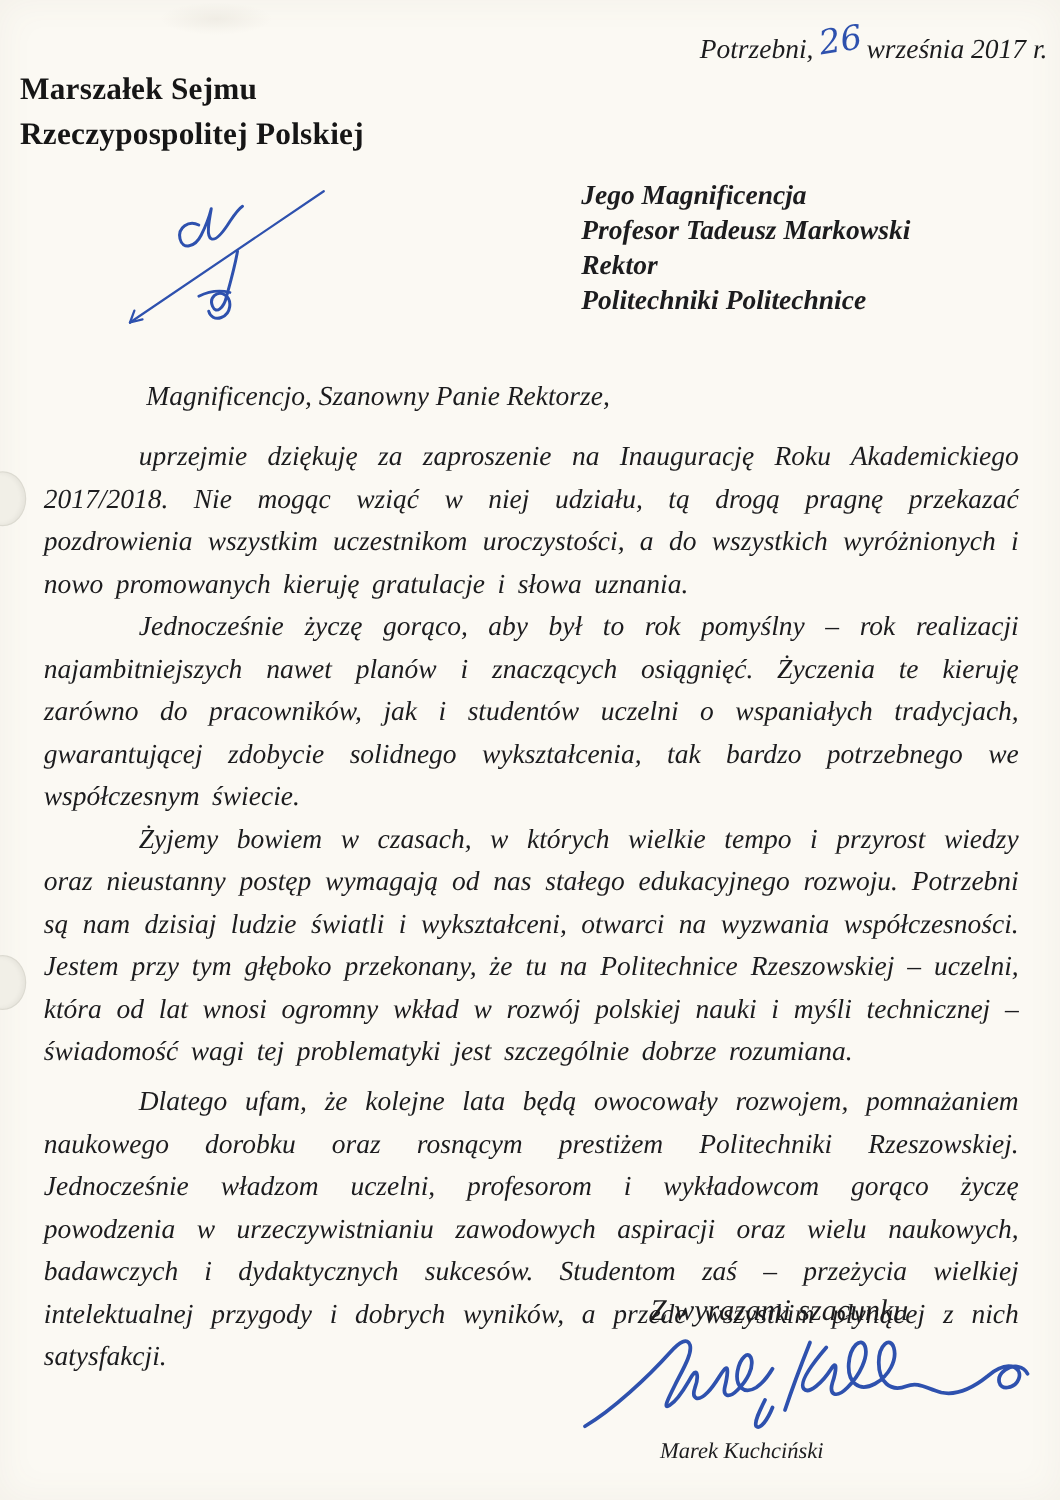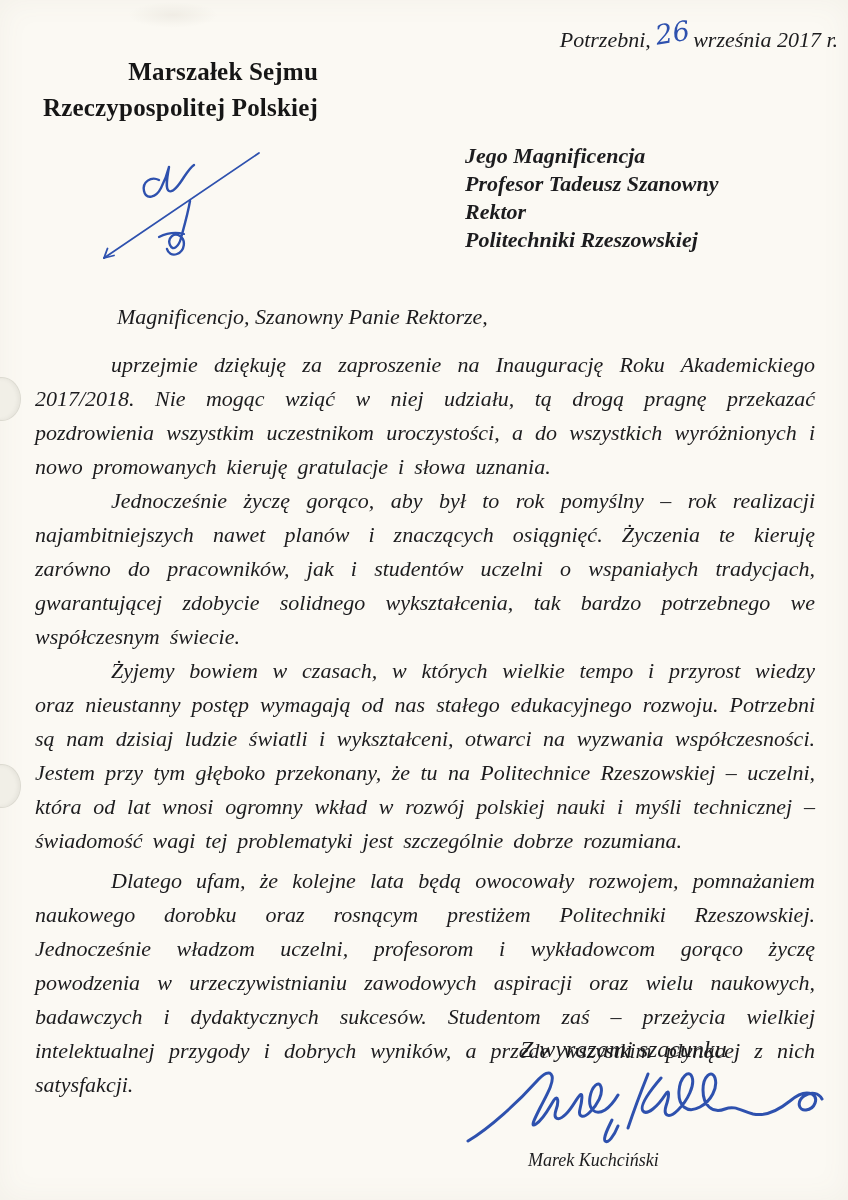"Marszałek Sejmu" .letterhead { text-align: right -> left }
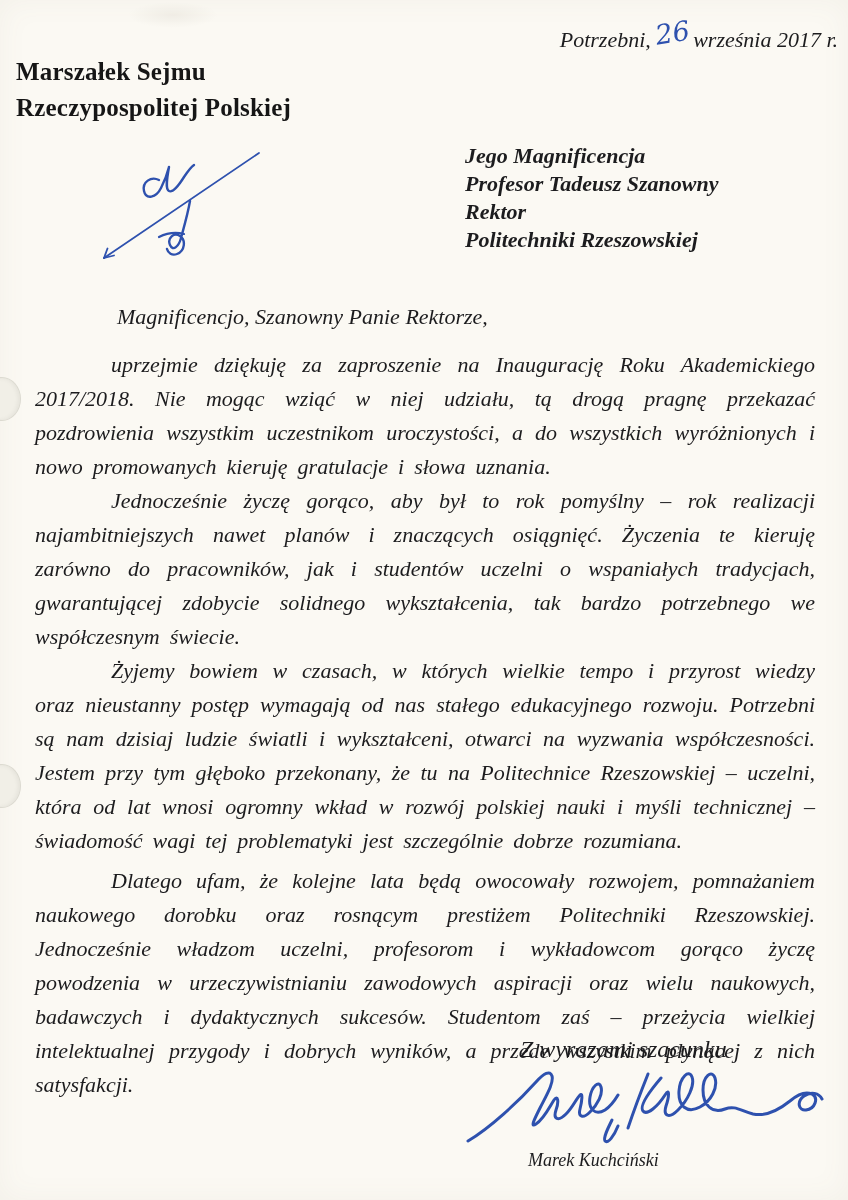"Profesor Tadeusz Szanowny" div { text: Szanowny -> Markowski }
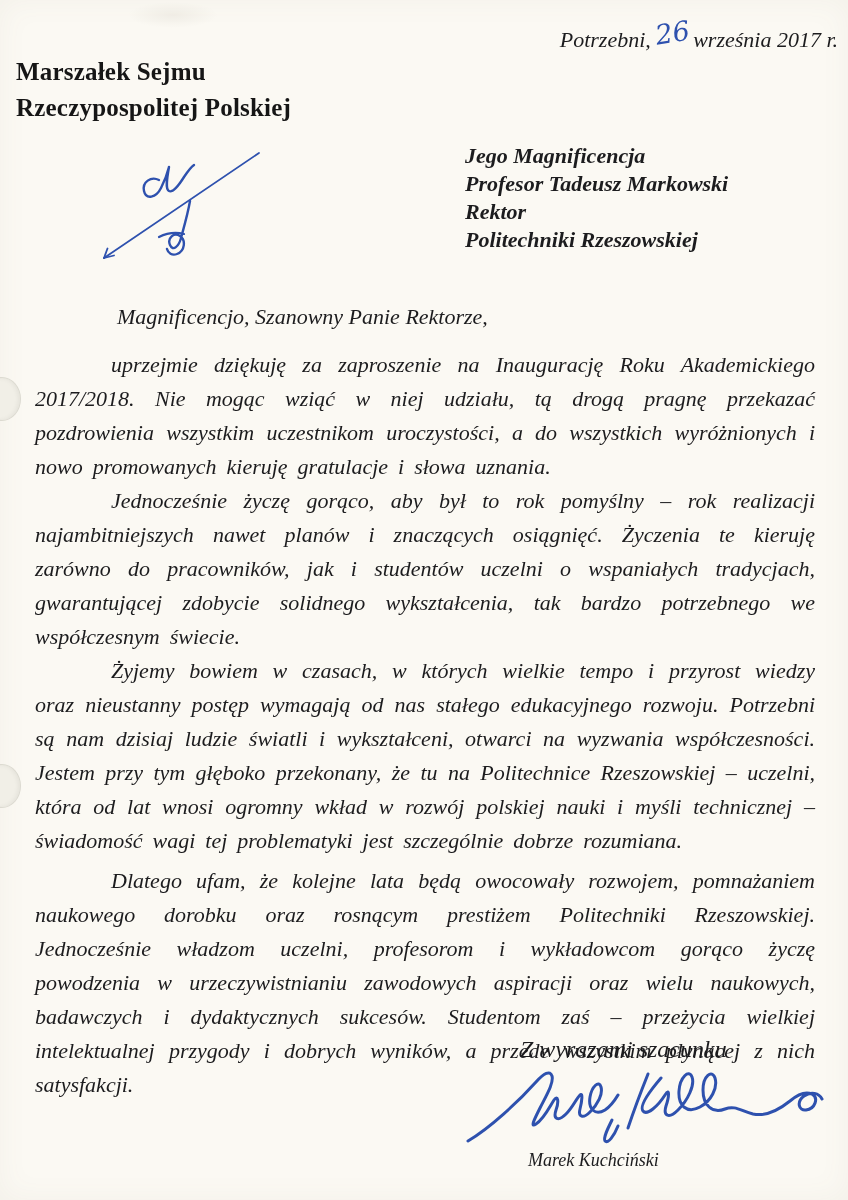"Politechniki Rzeszowskiej" div { text: Rzeszowskiej -> Politechnice }
